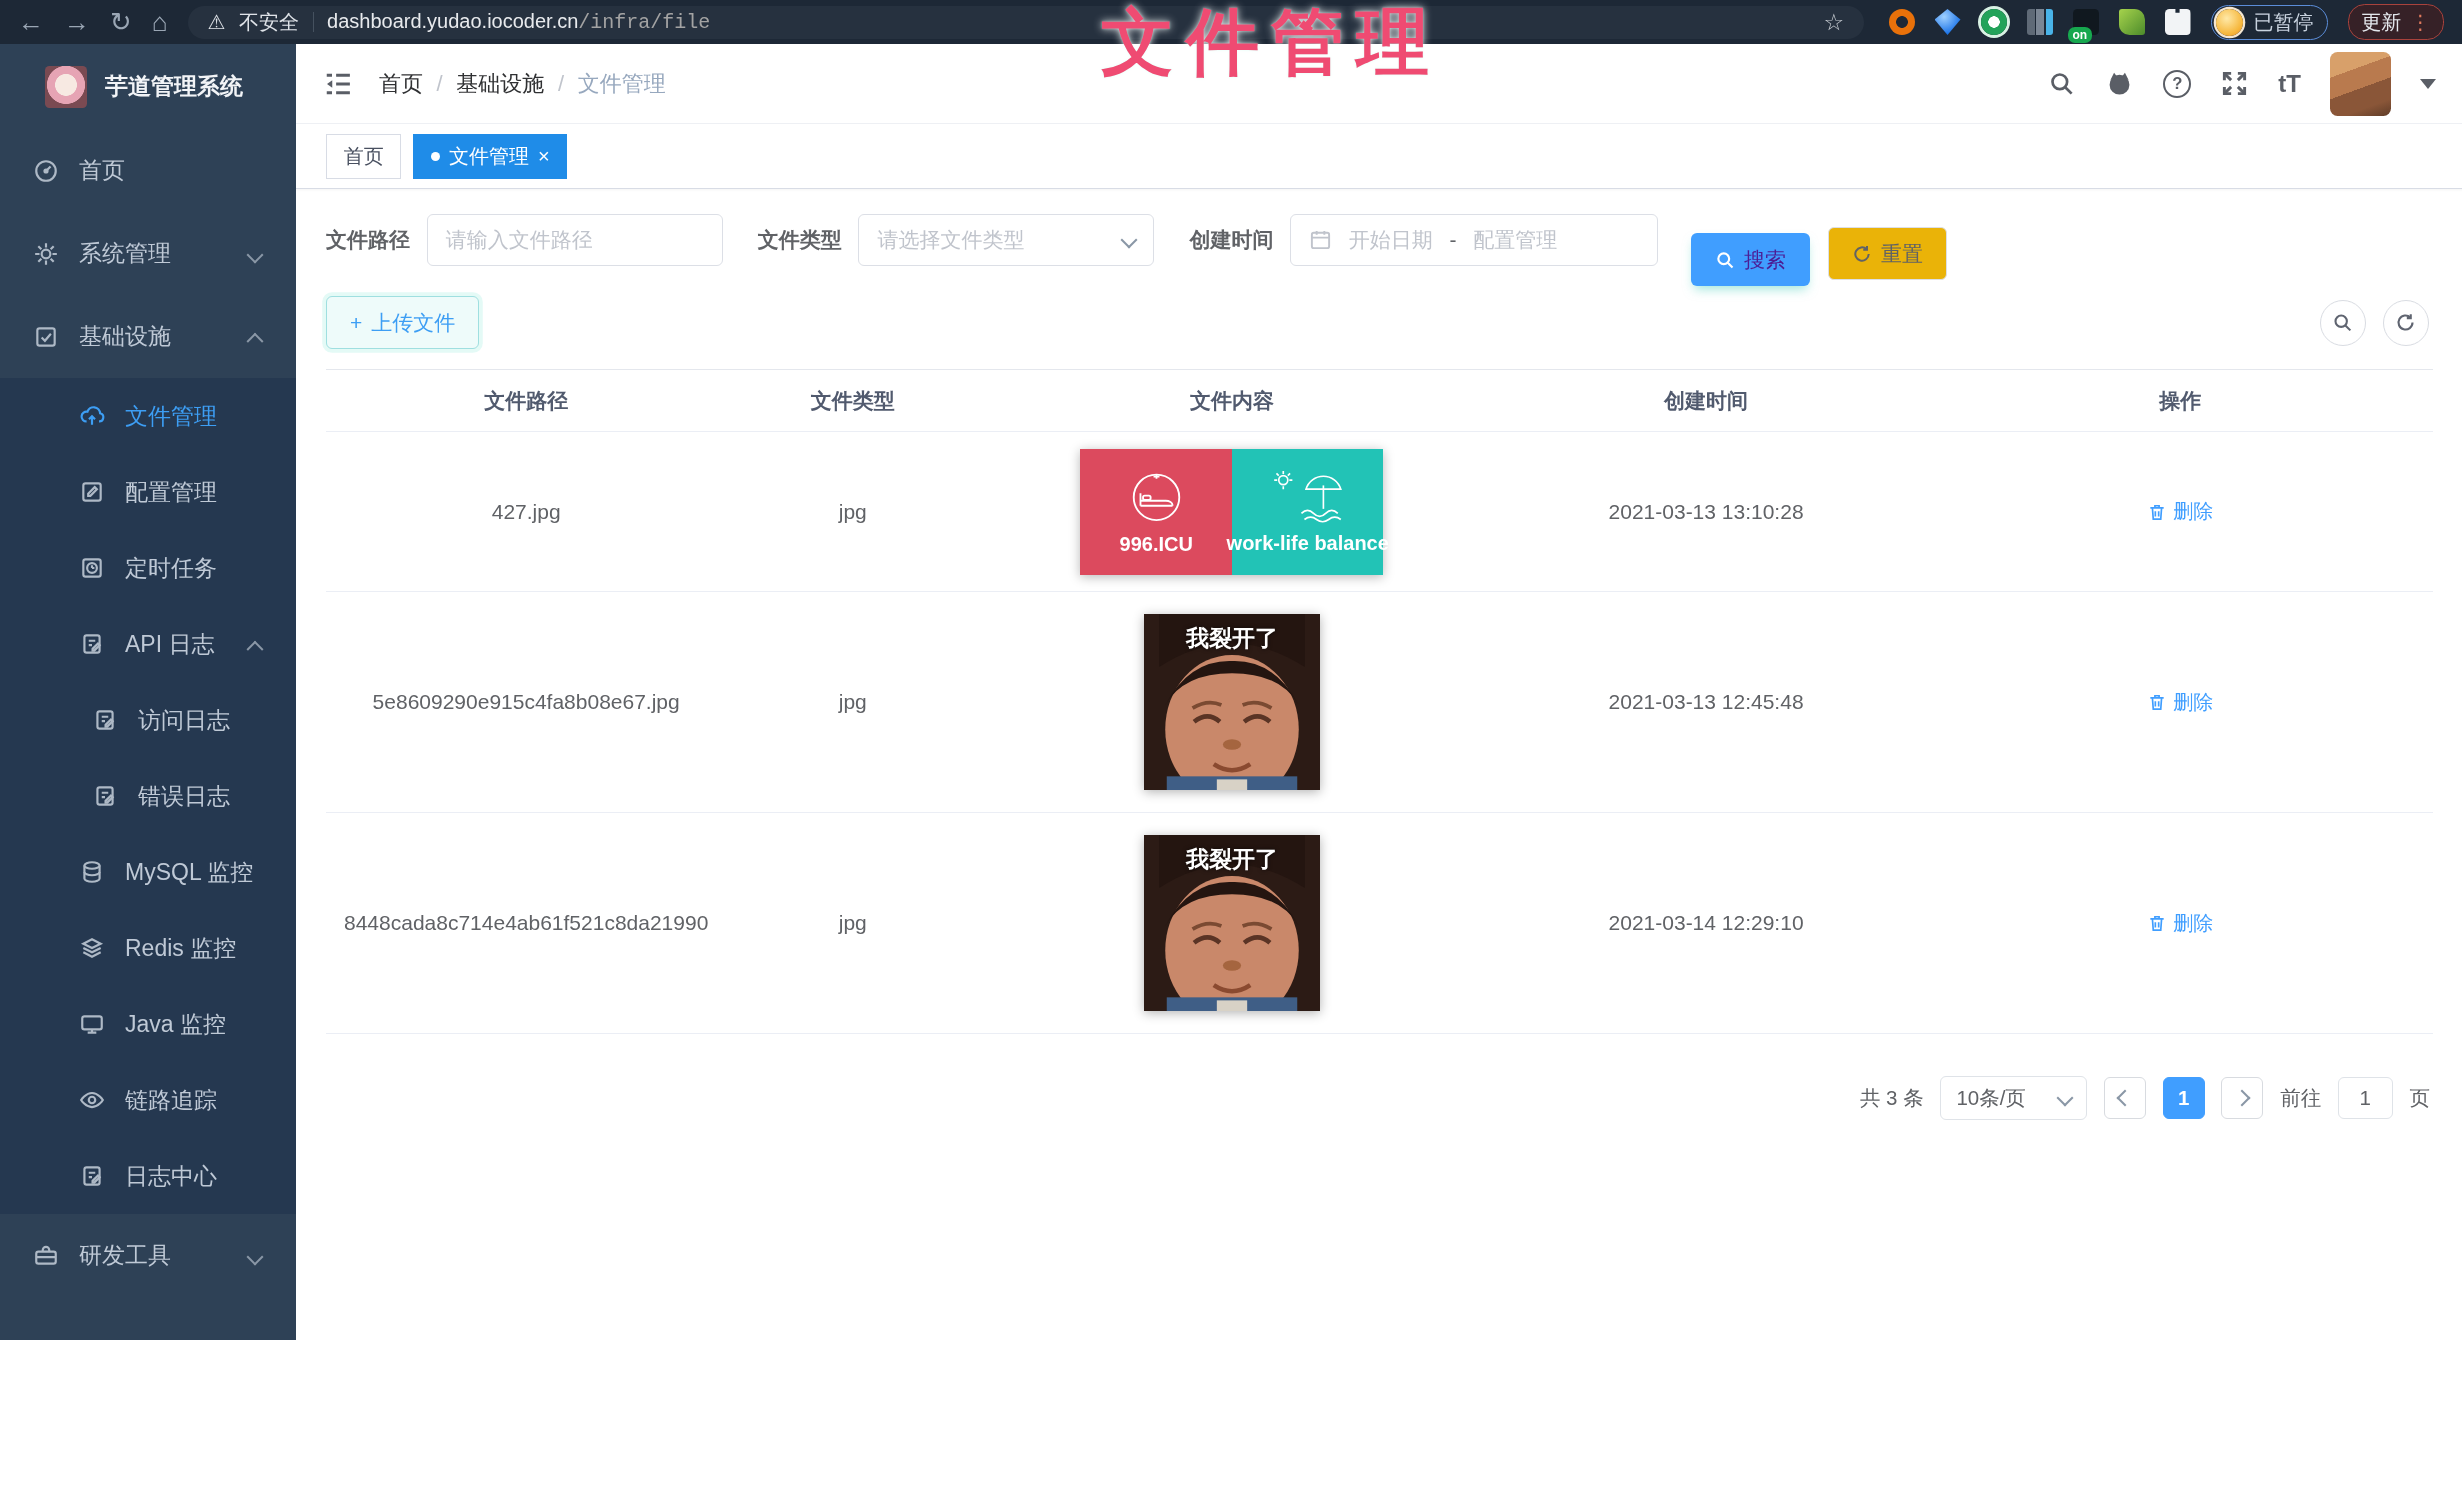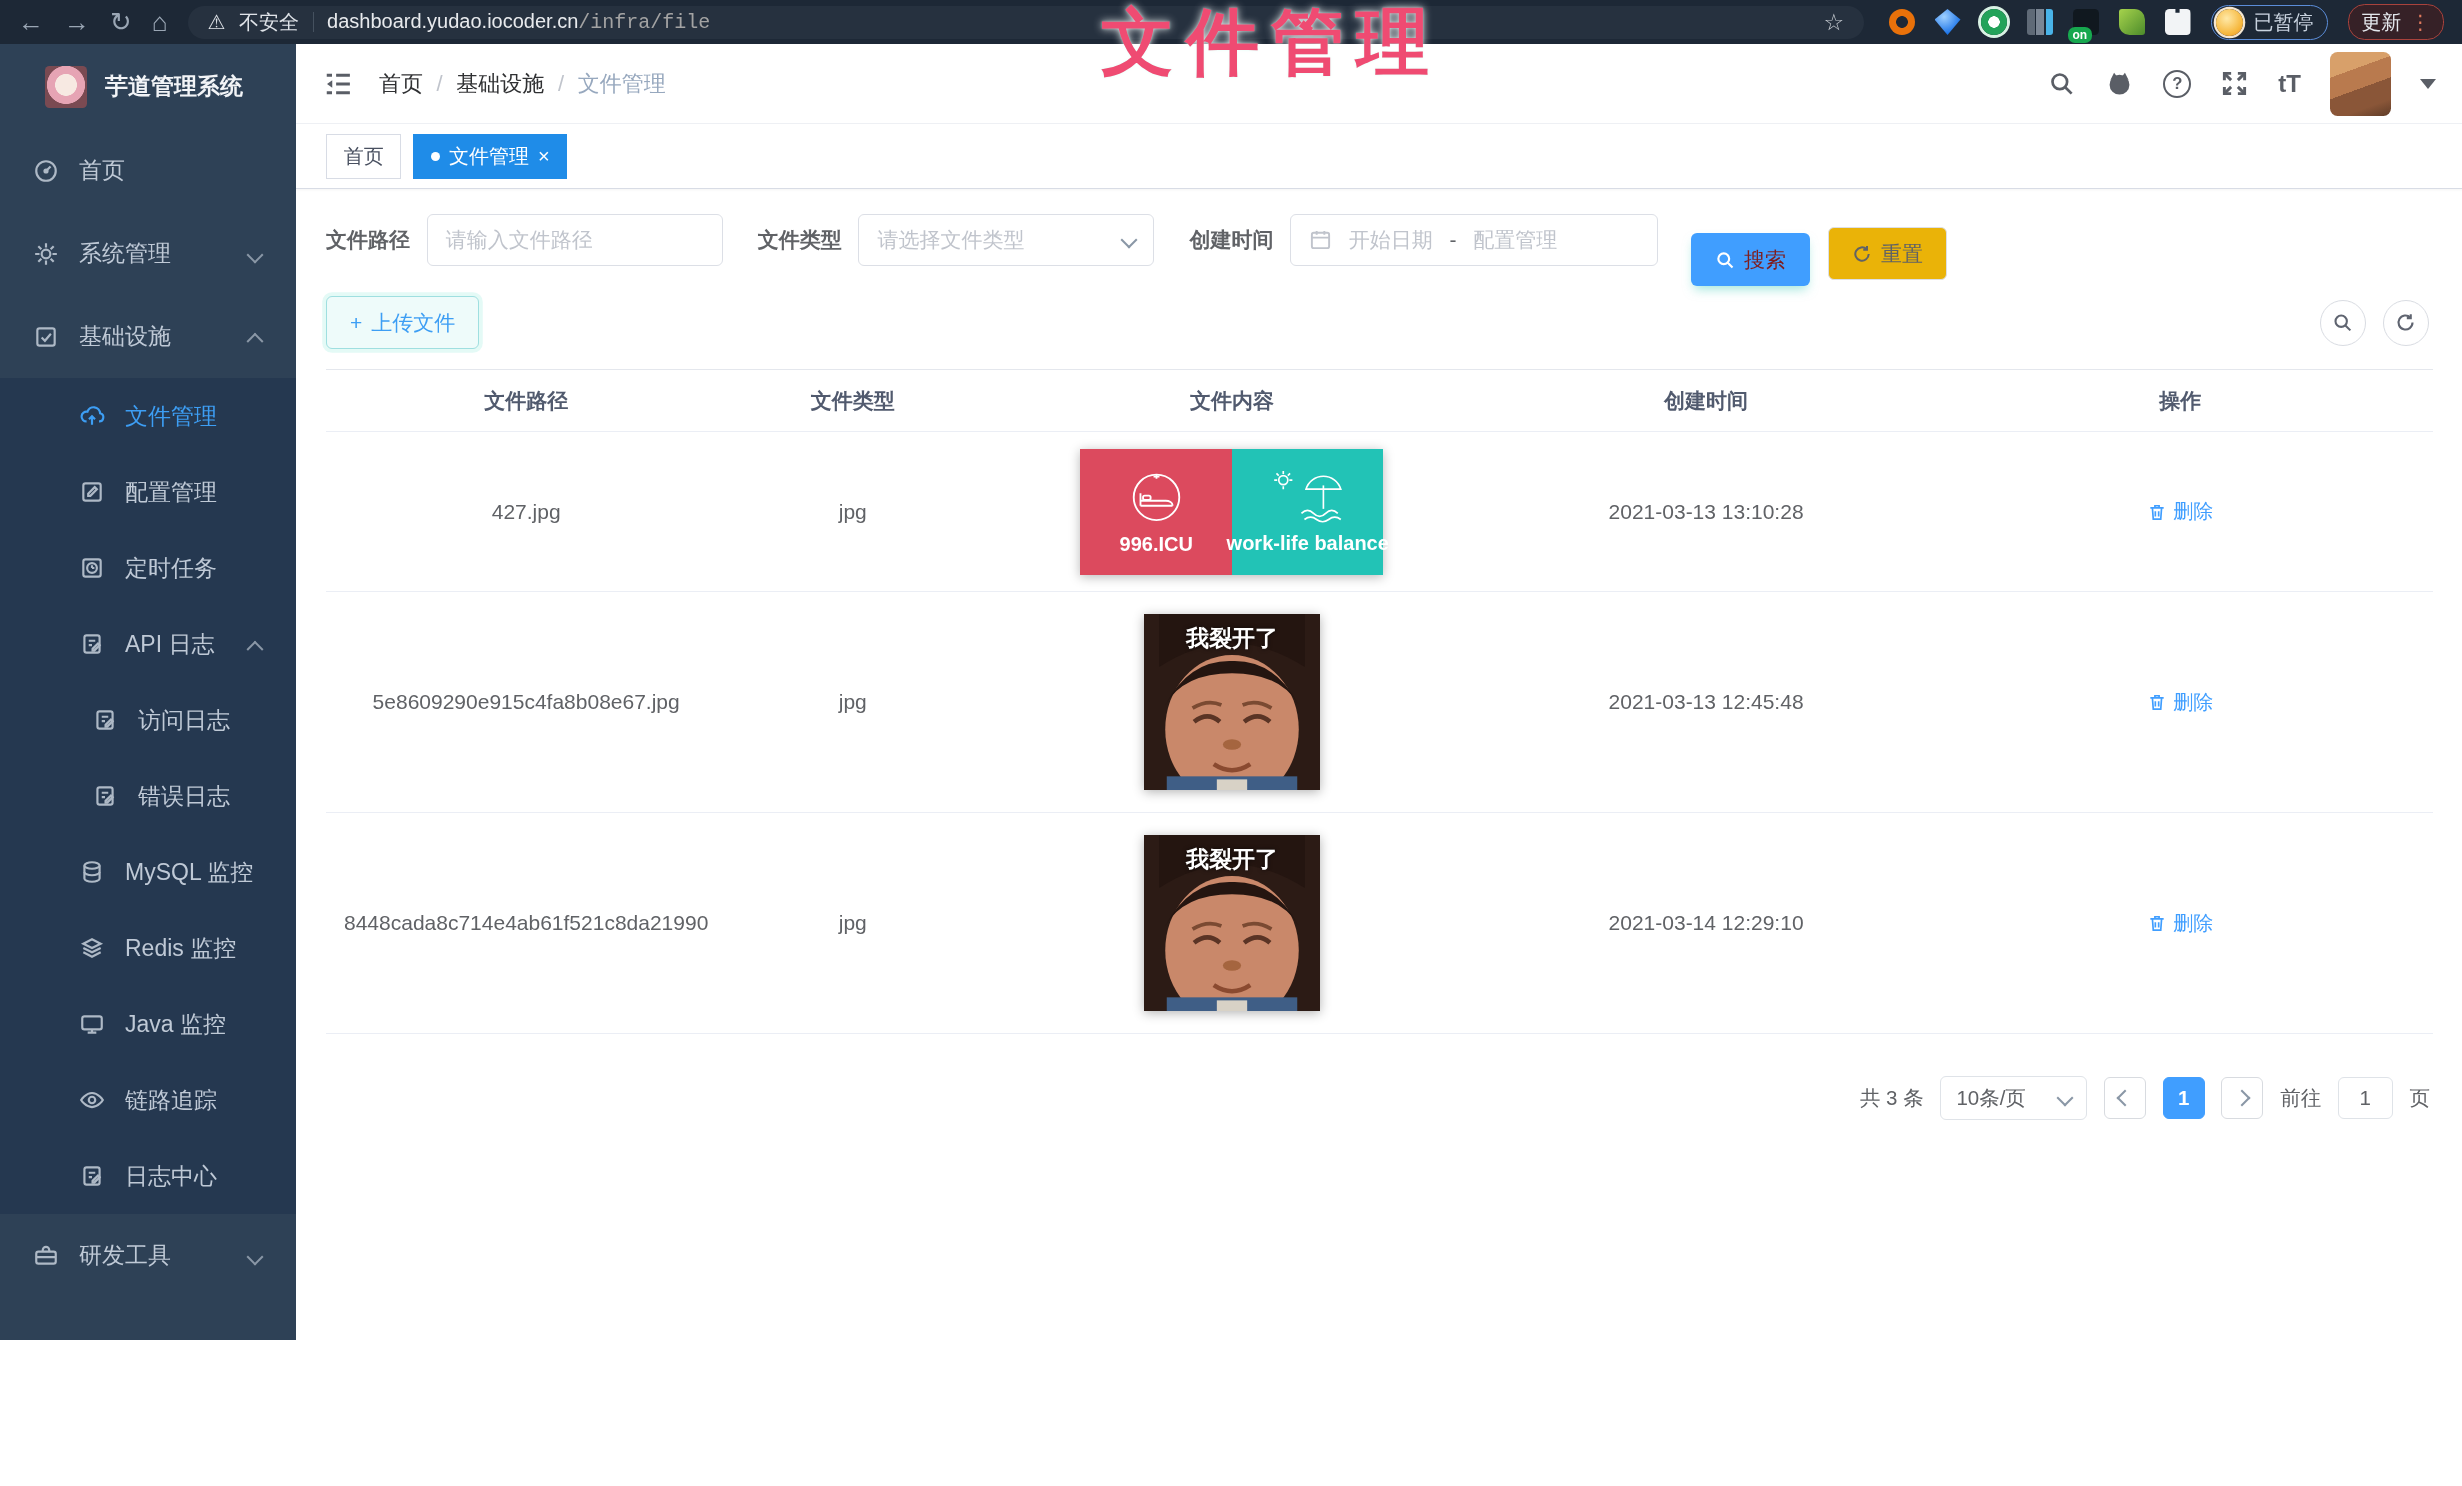"搜索" .btn-primary { color: #7f1d1d -> #4c1d95 }
